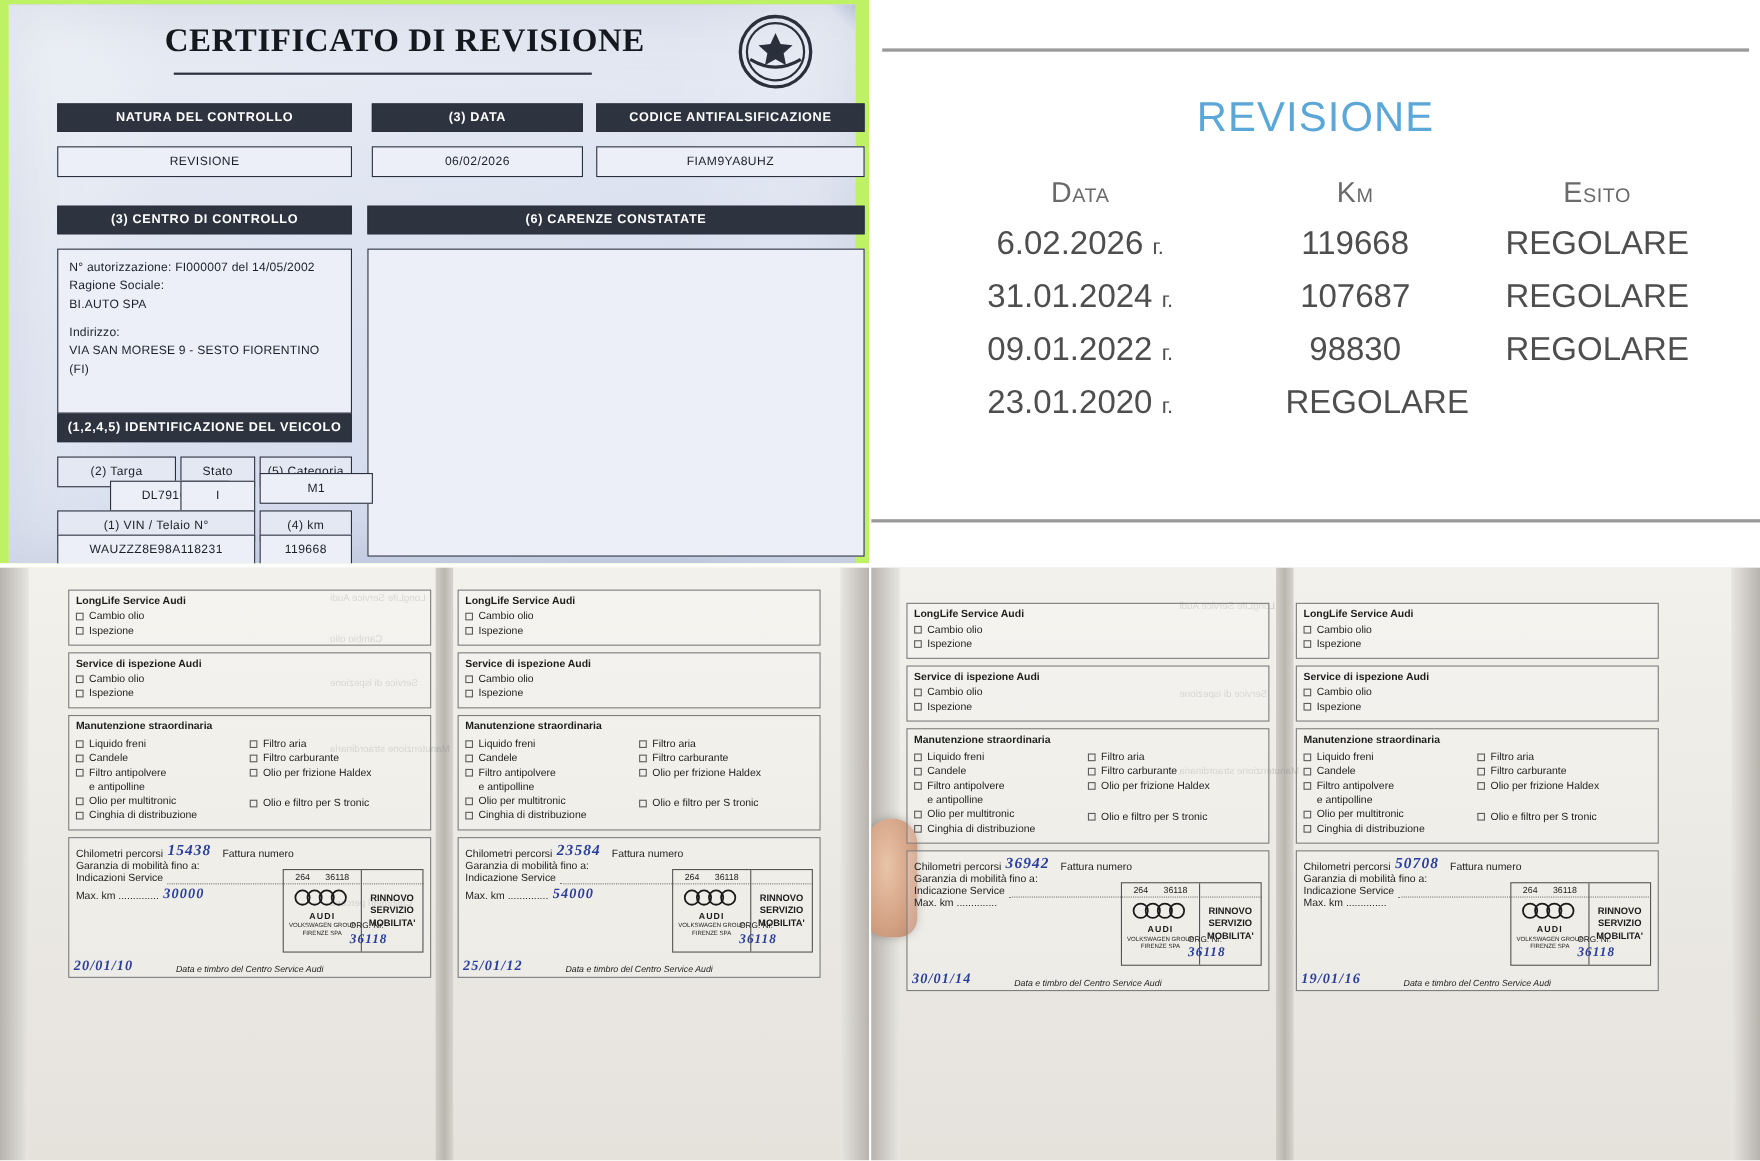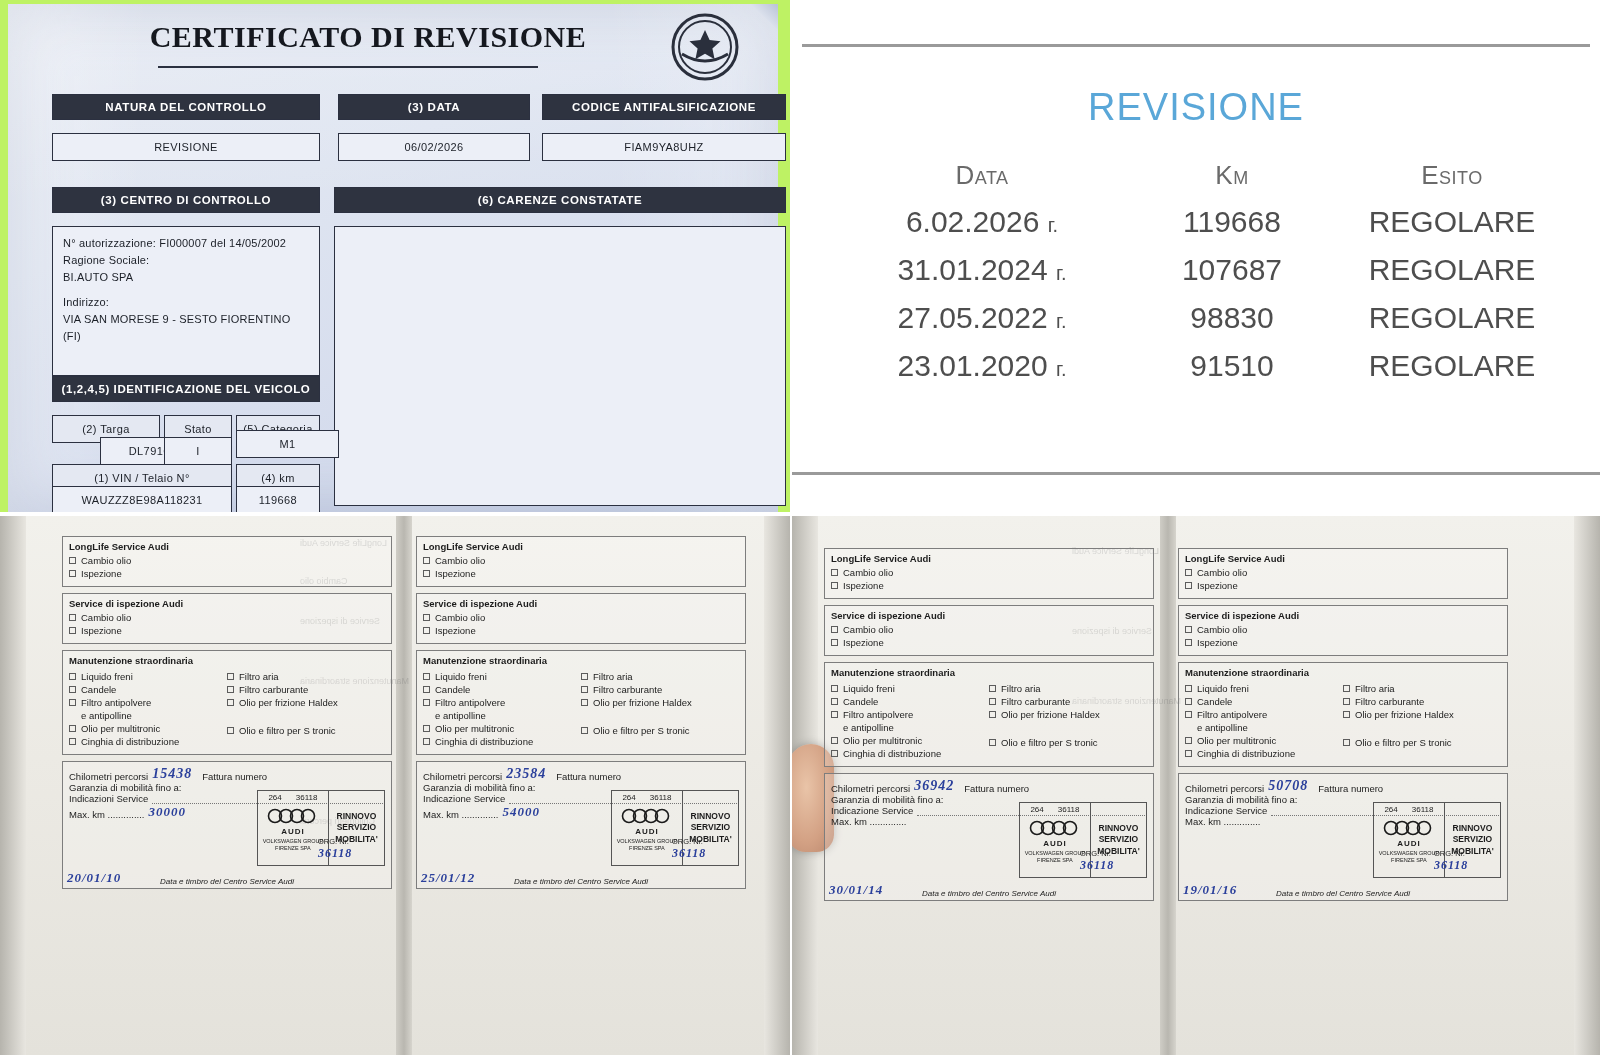"27.05.2022" span { text: 27.05.2022 -> 09.01.2022 }
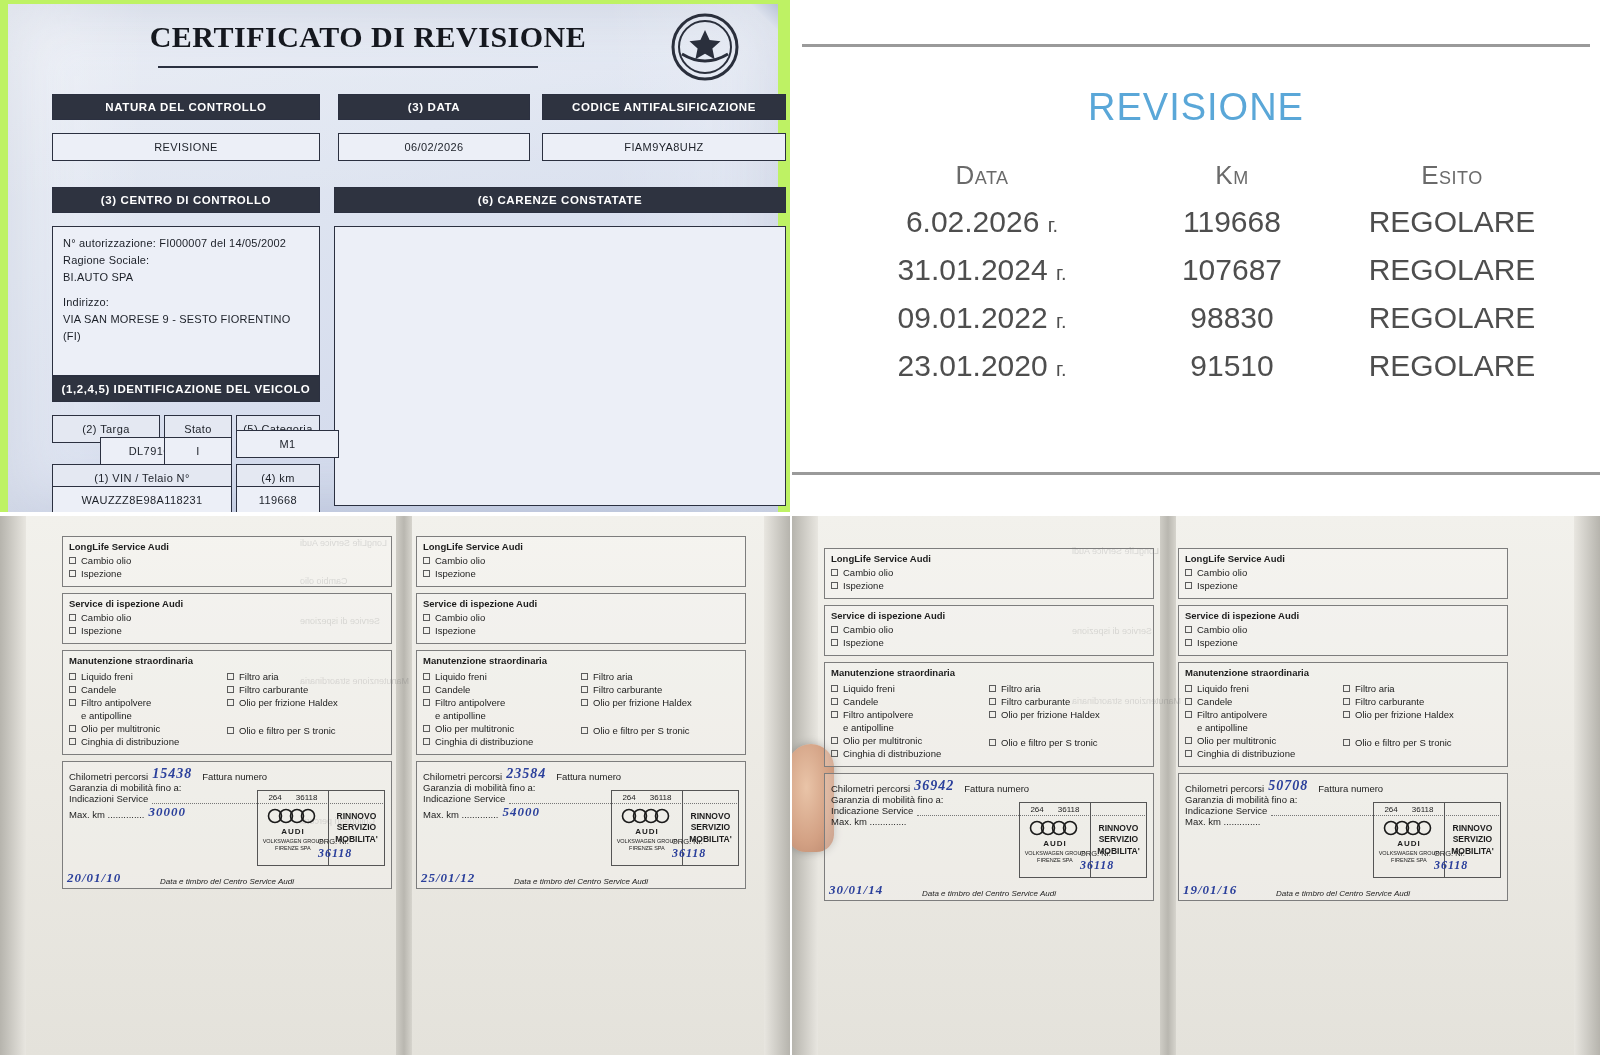"91510" div.col-km { html: <div>91510</div> -> none }
